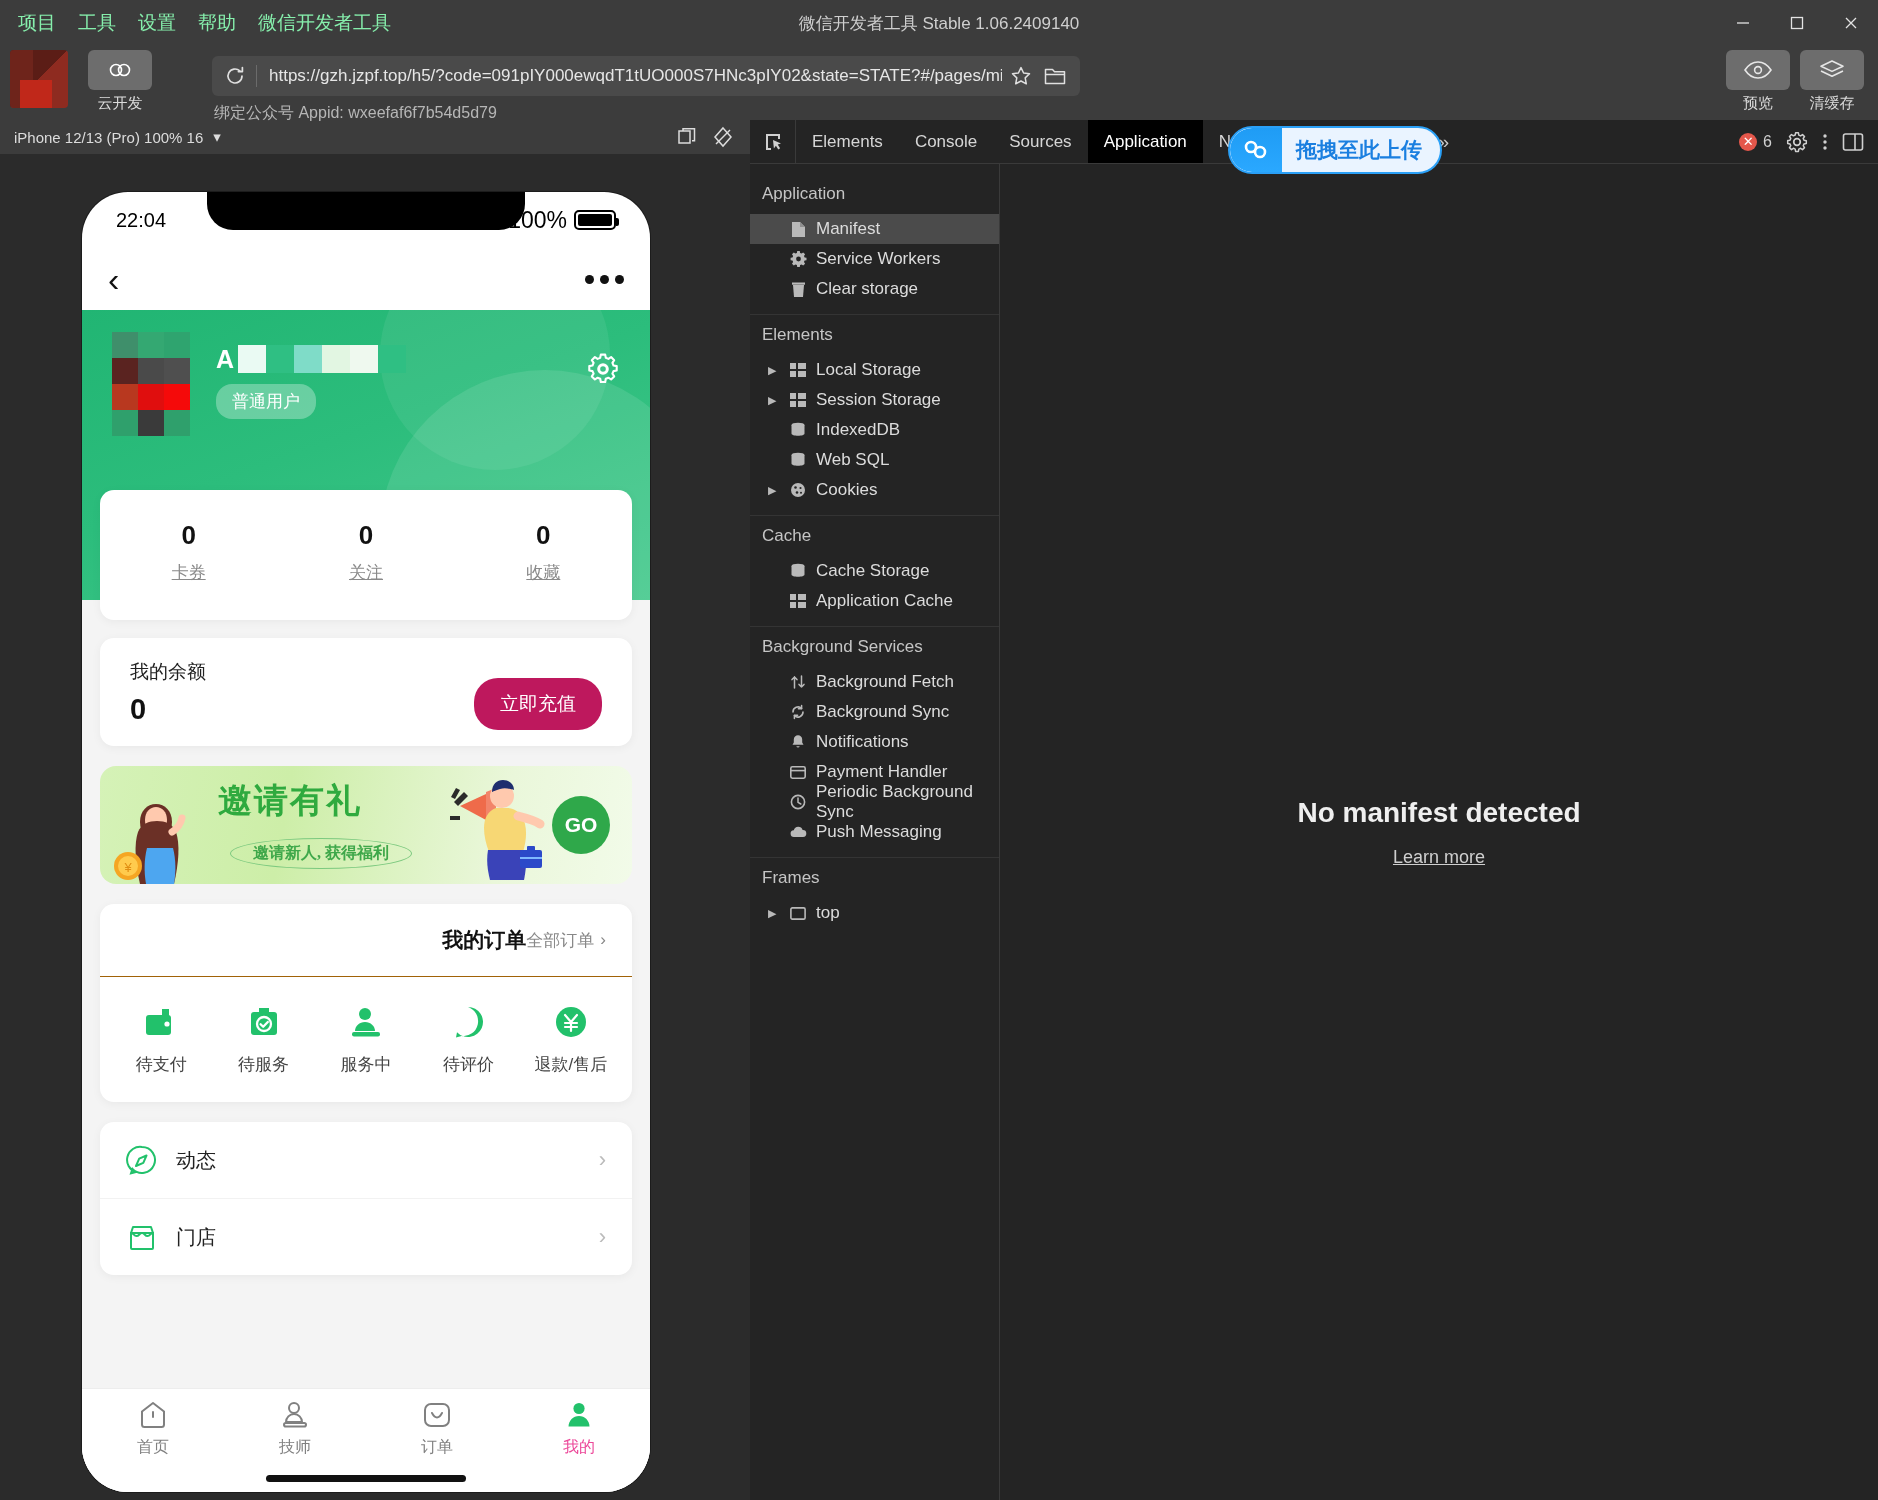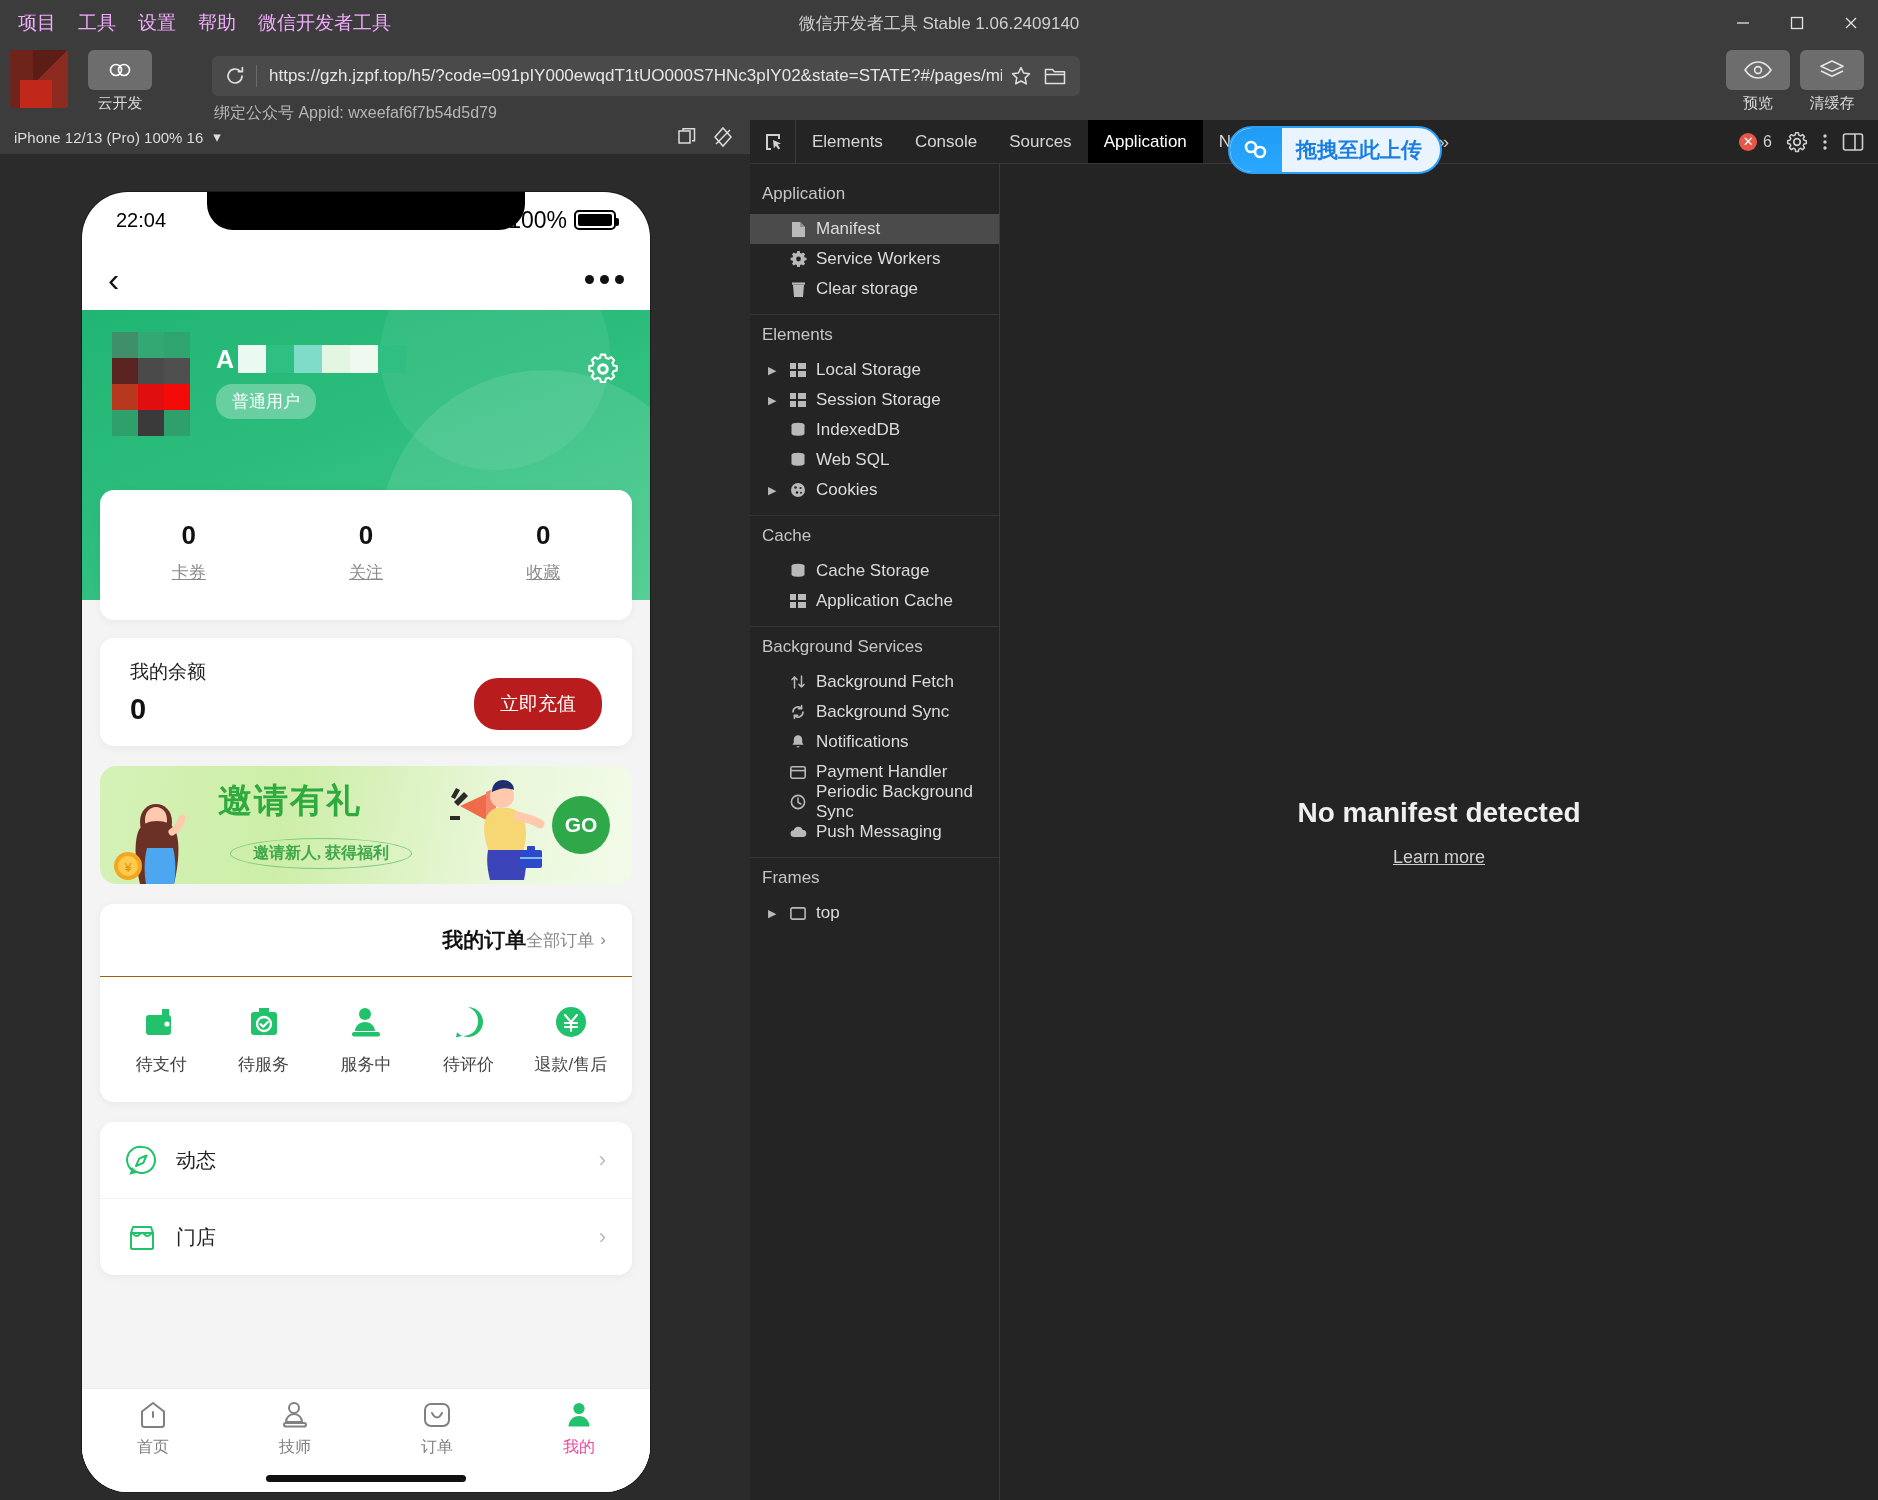"项目" .menu-item { color: #f0abfc -> #86efac }
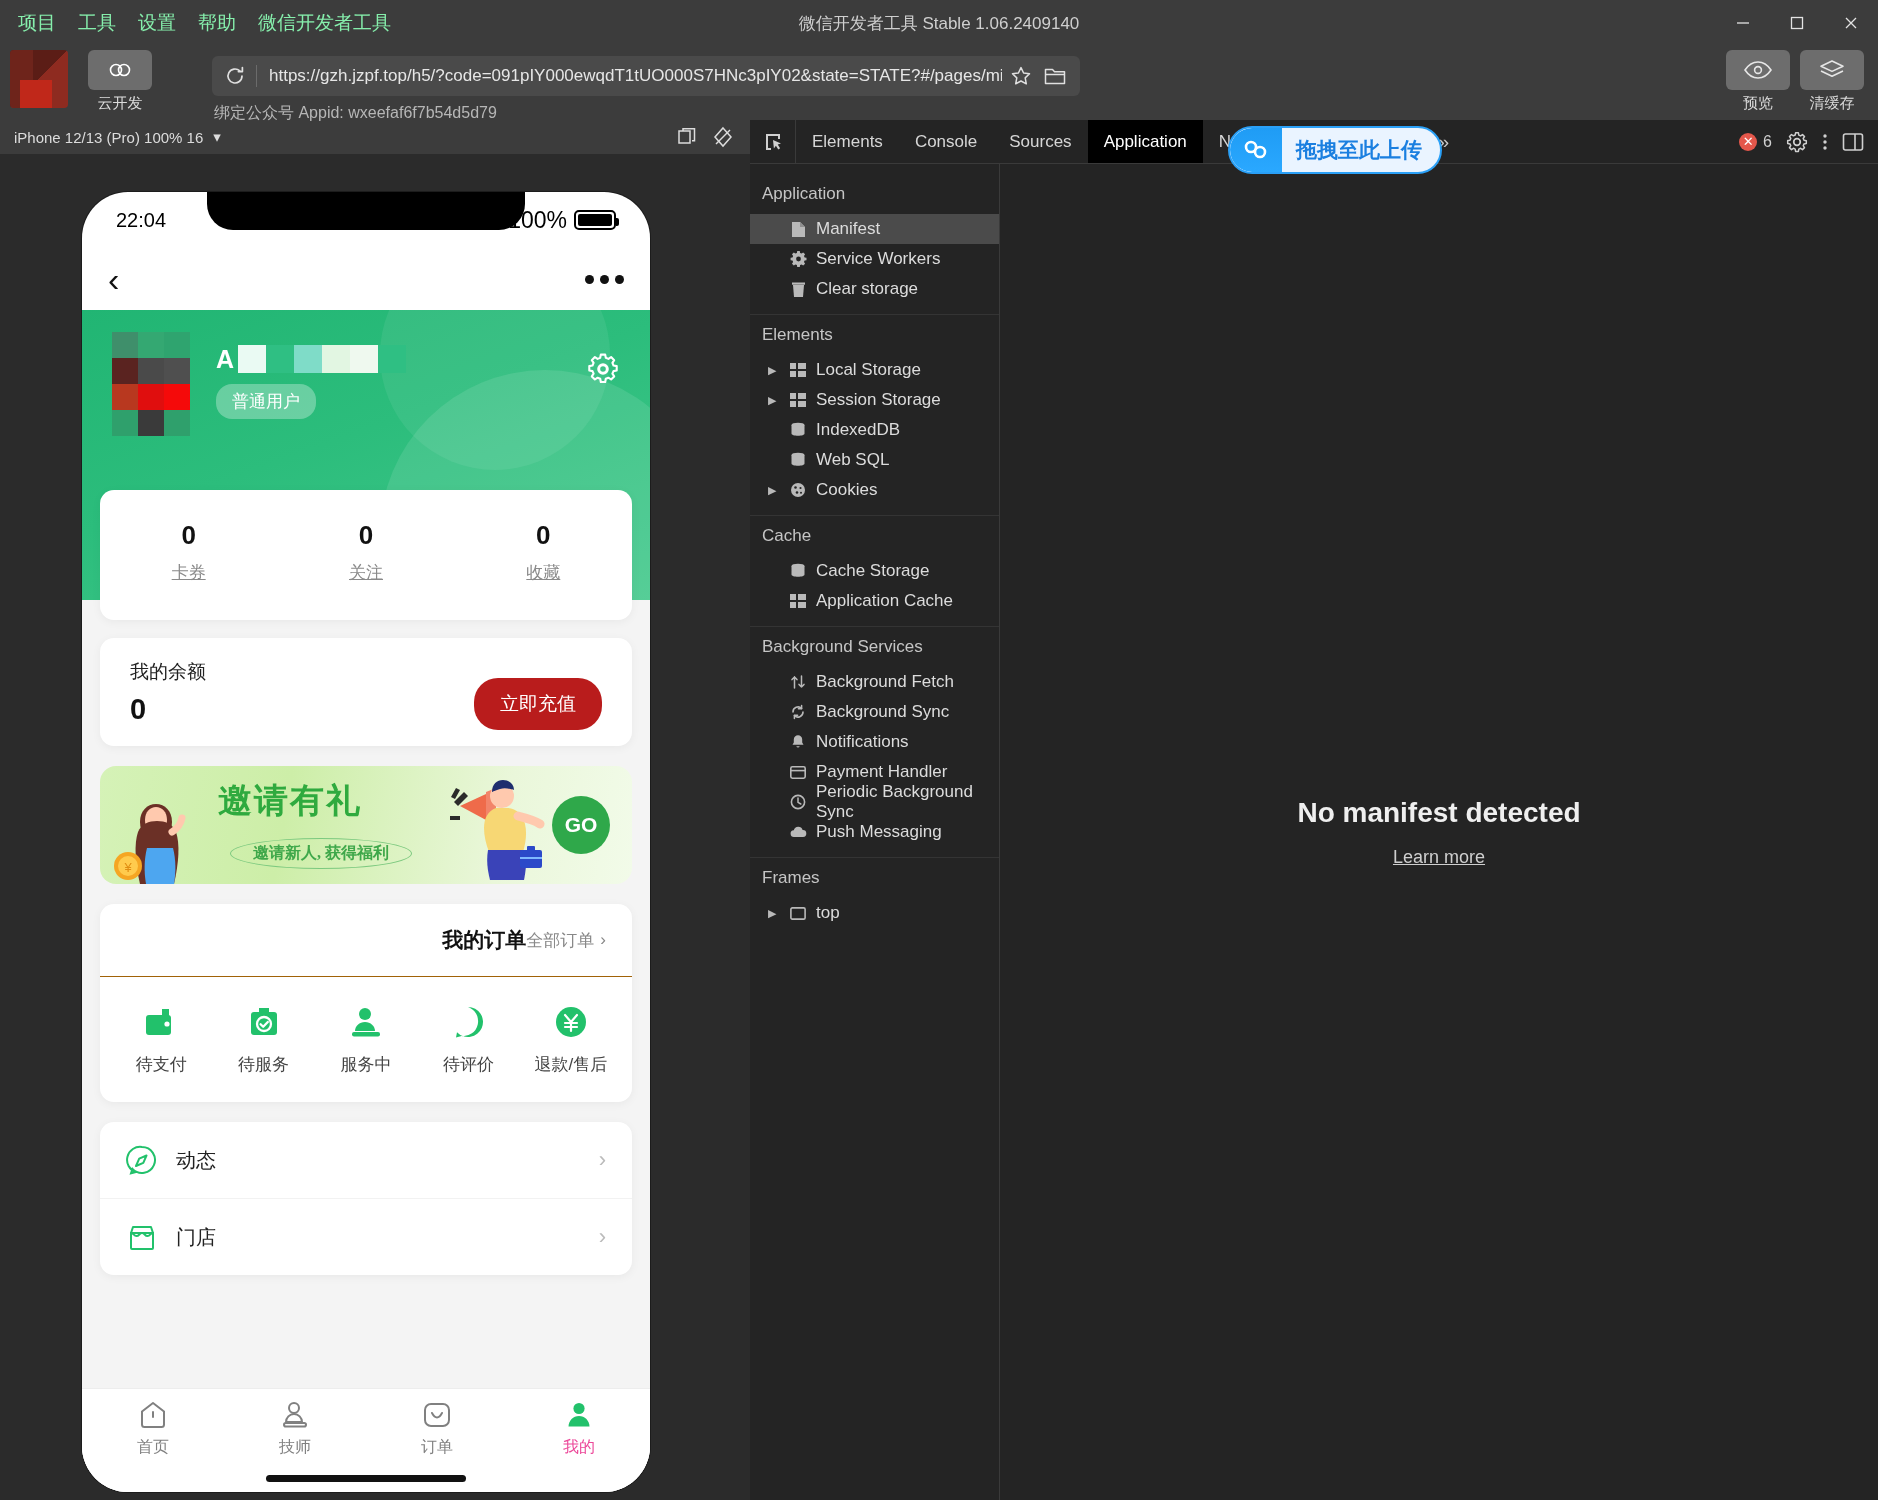"立即充值" .bal-btn { background: #b91c1c -> #be185d }
